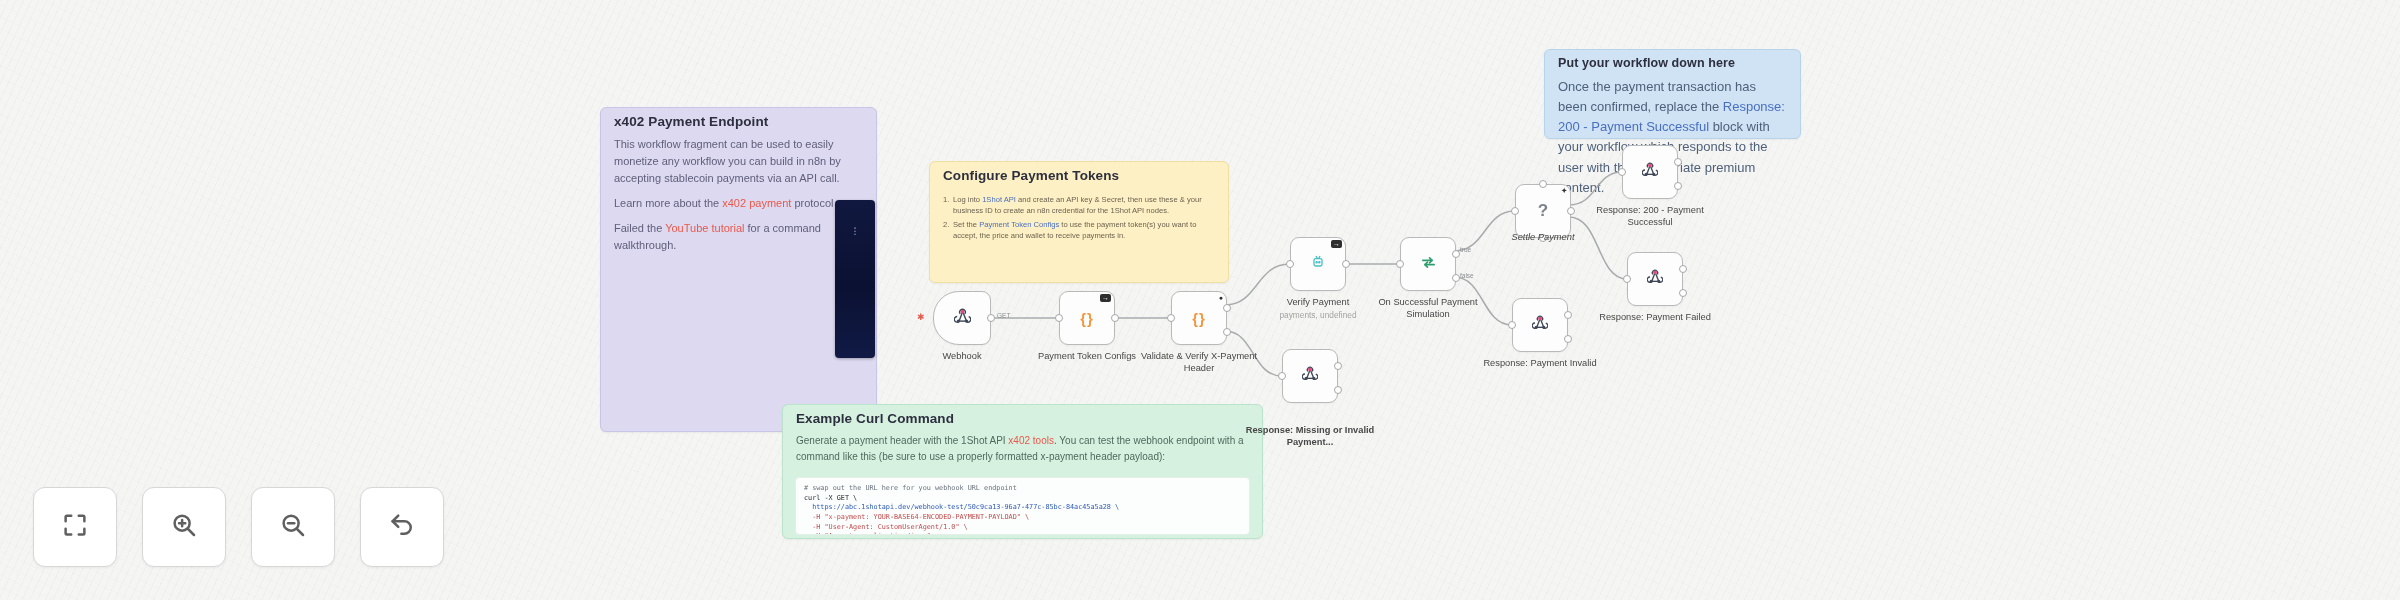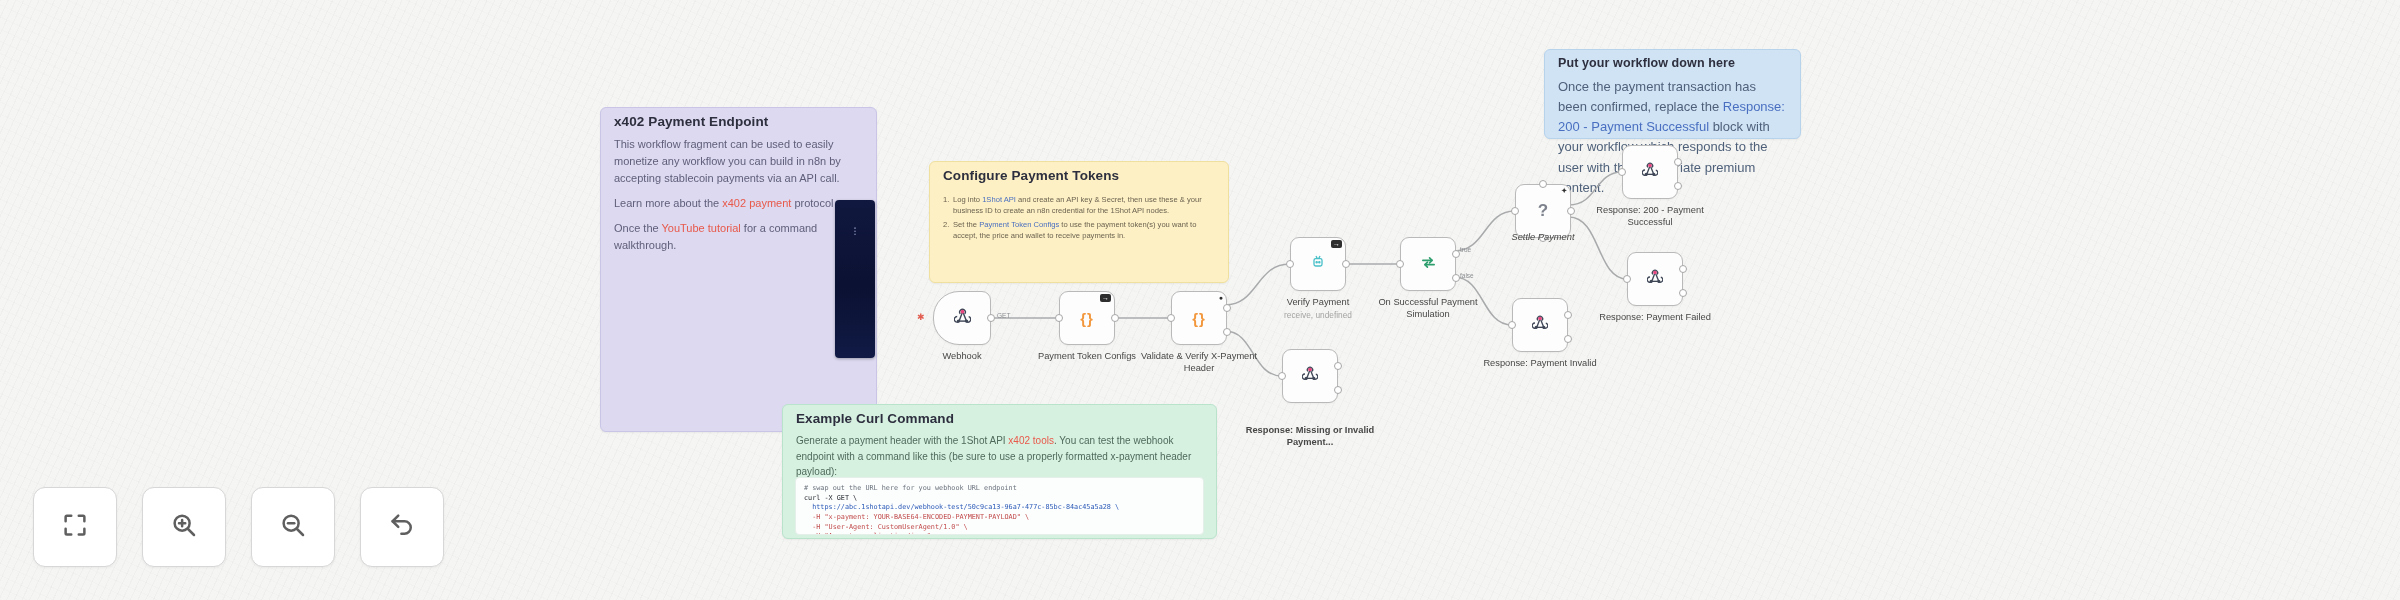"Once the" span { text: Once -> Failed }
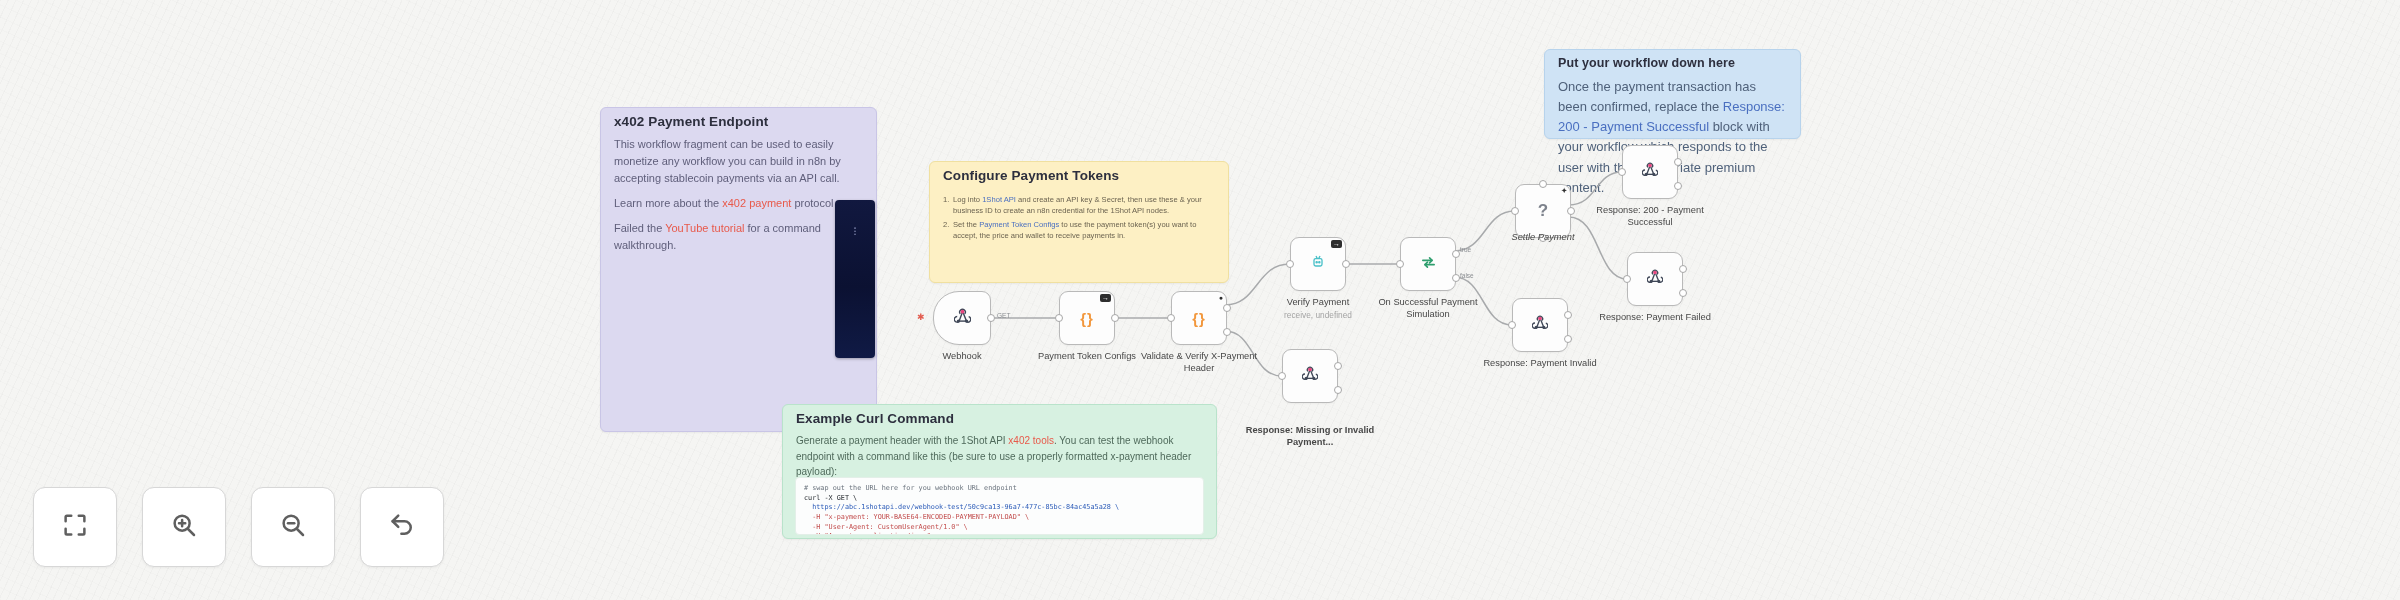"receive, undefined" span.node-sublabel { text: receive -> payments }
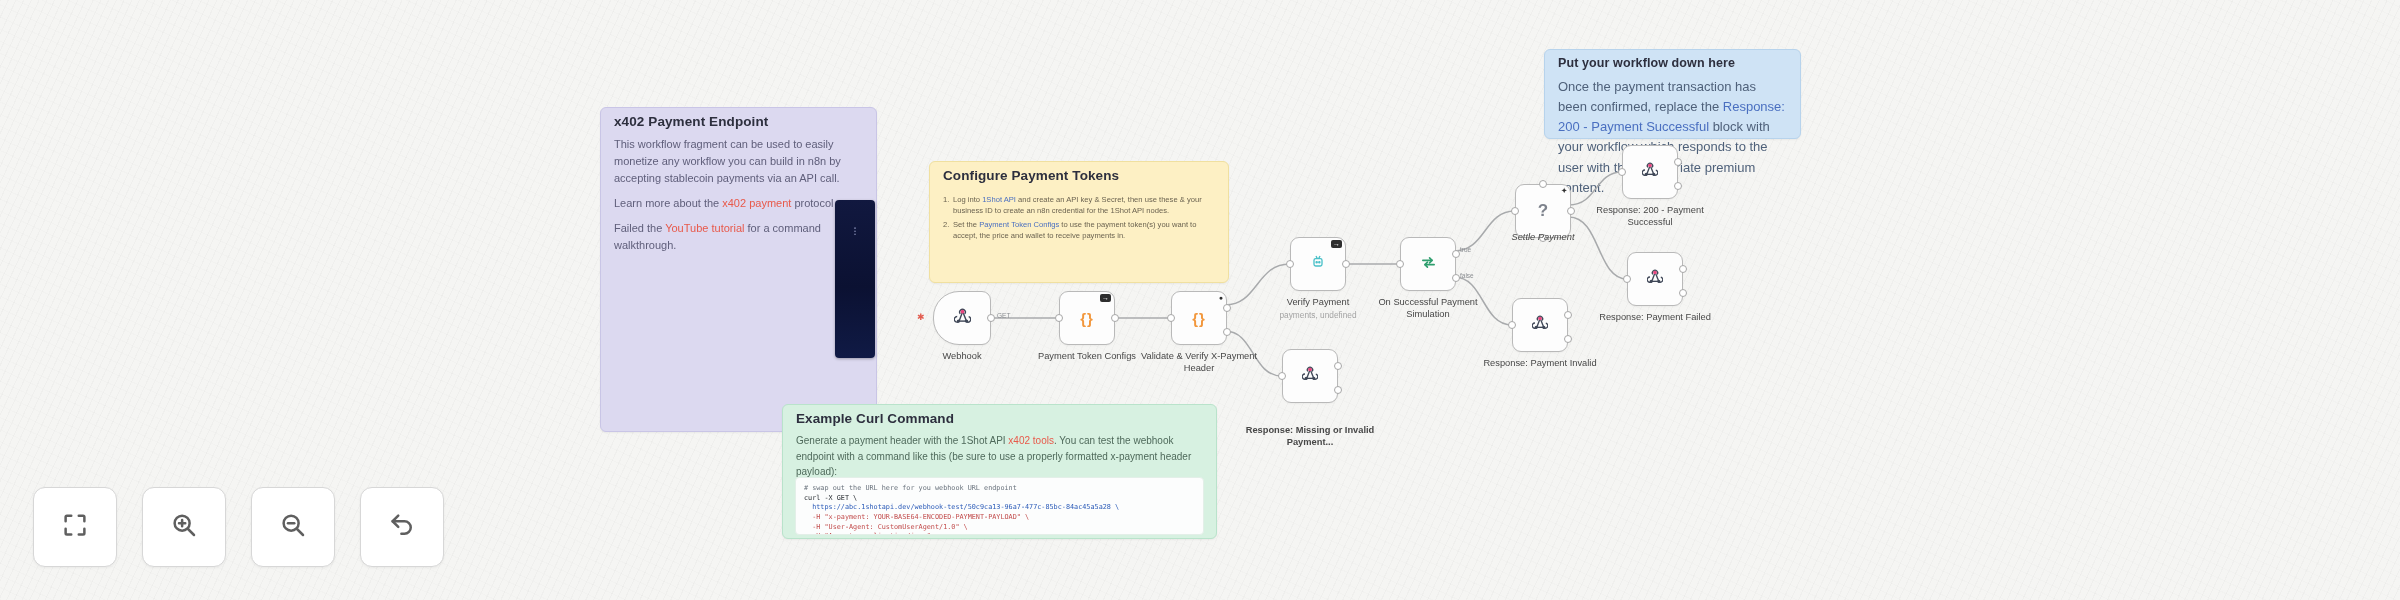"Example Curl Command" .note-green { width: 435px -> 481px }
